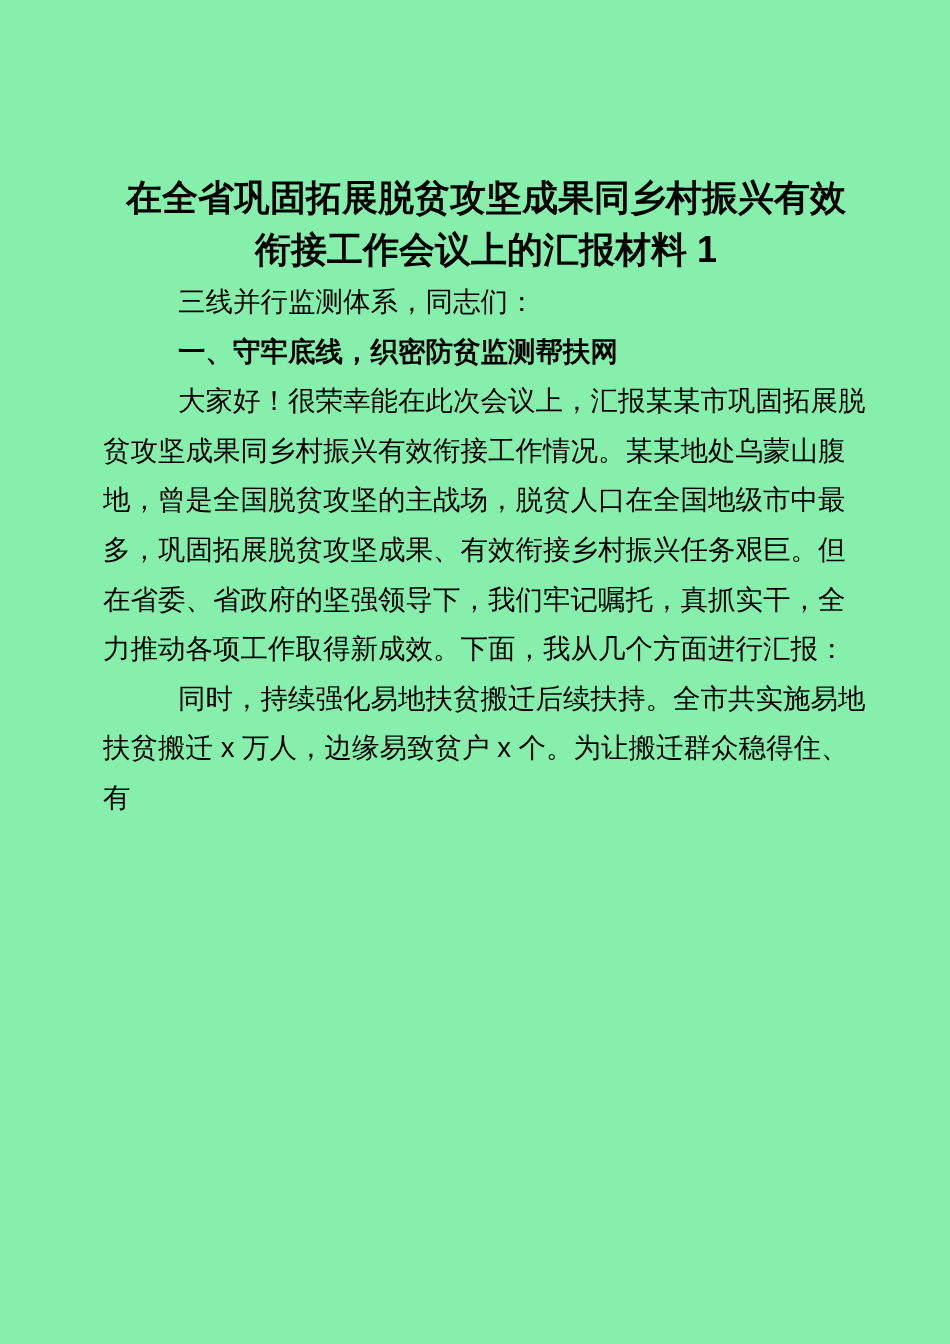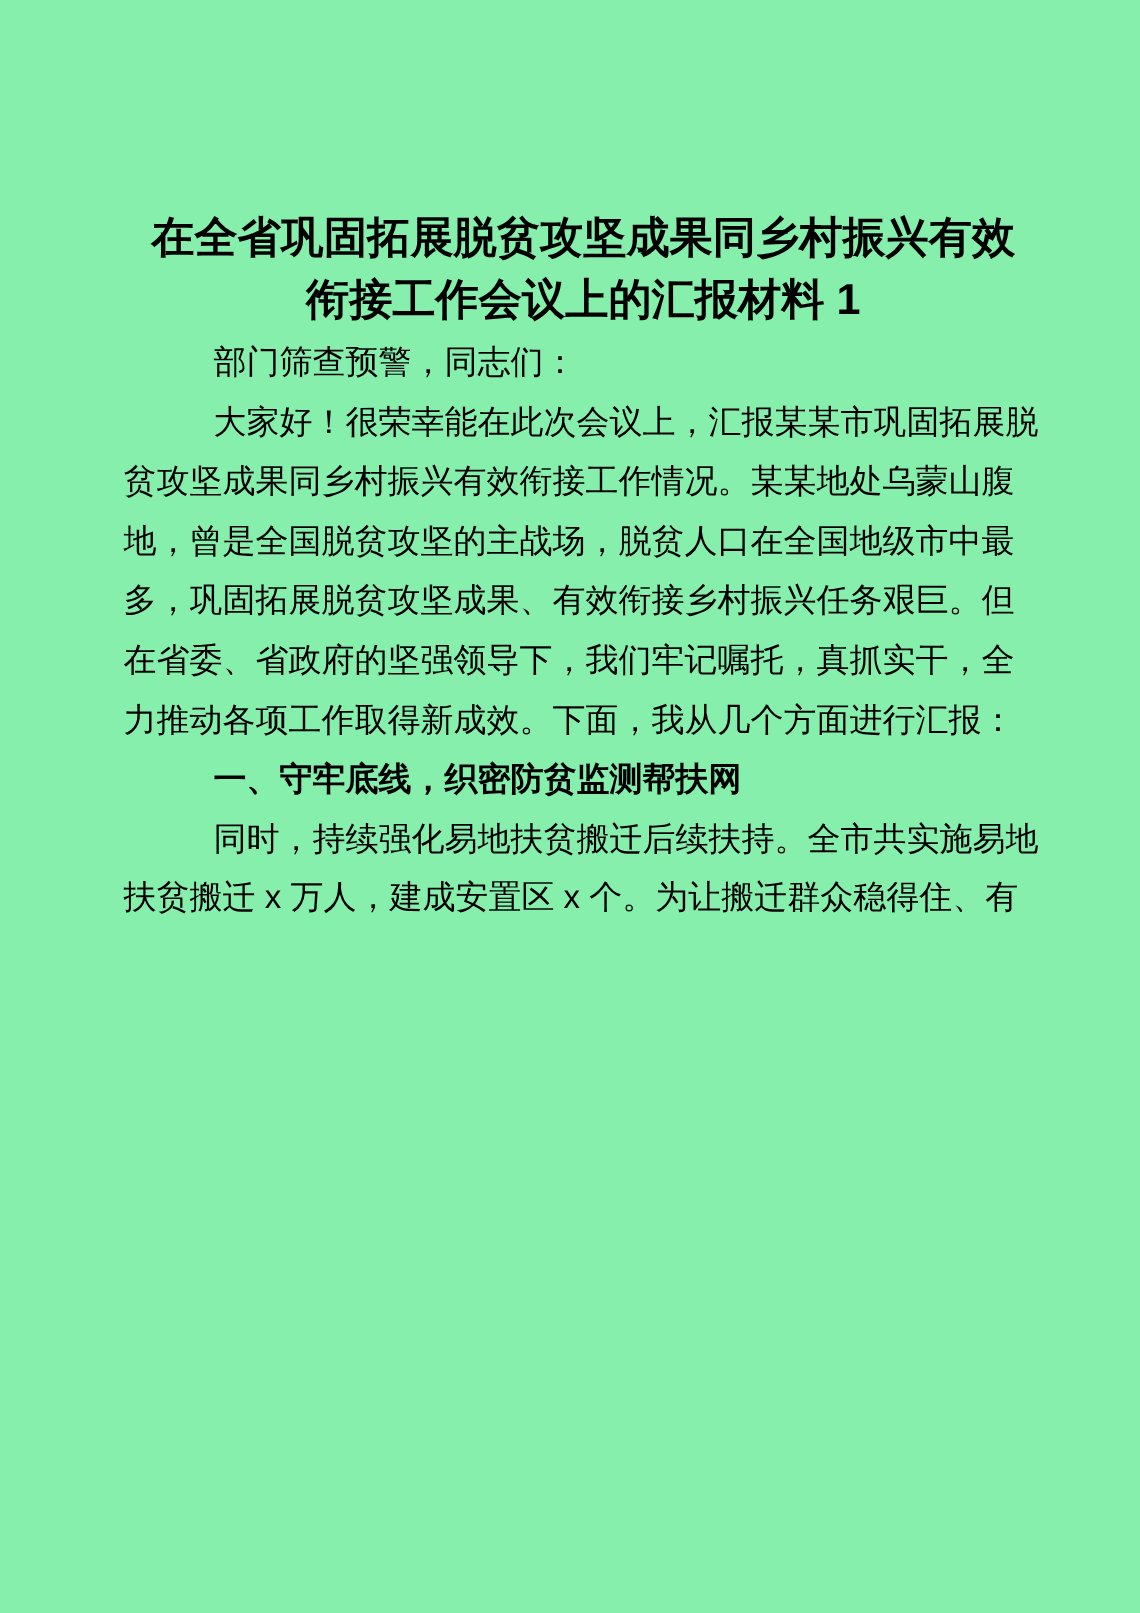"部门筛查预警，同志们：" p.para { text: 部门筛查预警 -> 三线并行监测体系 }
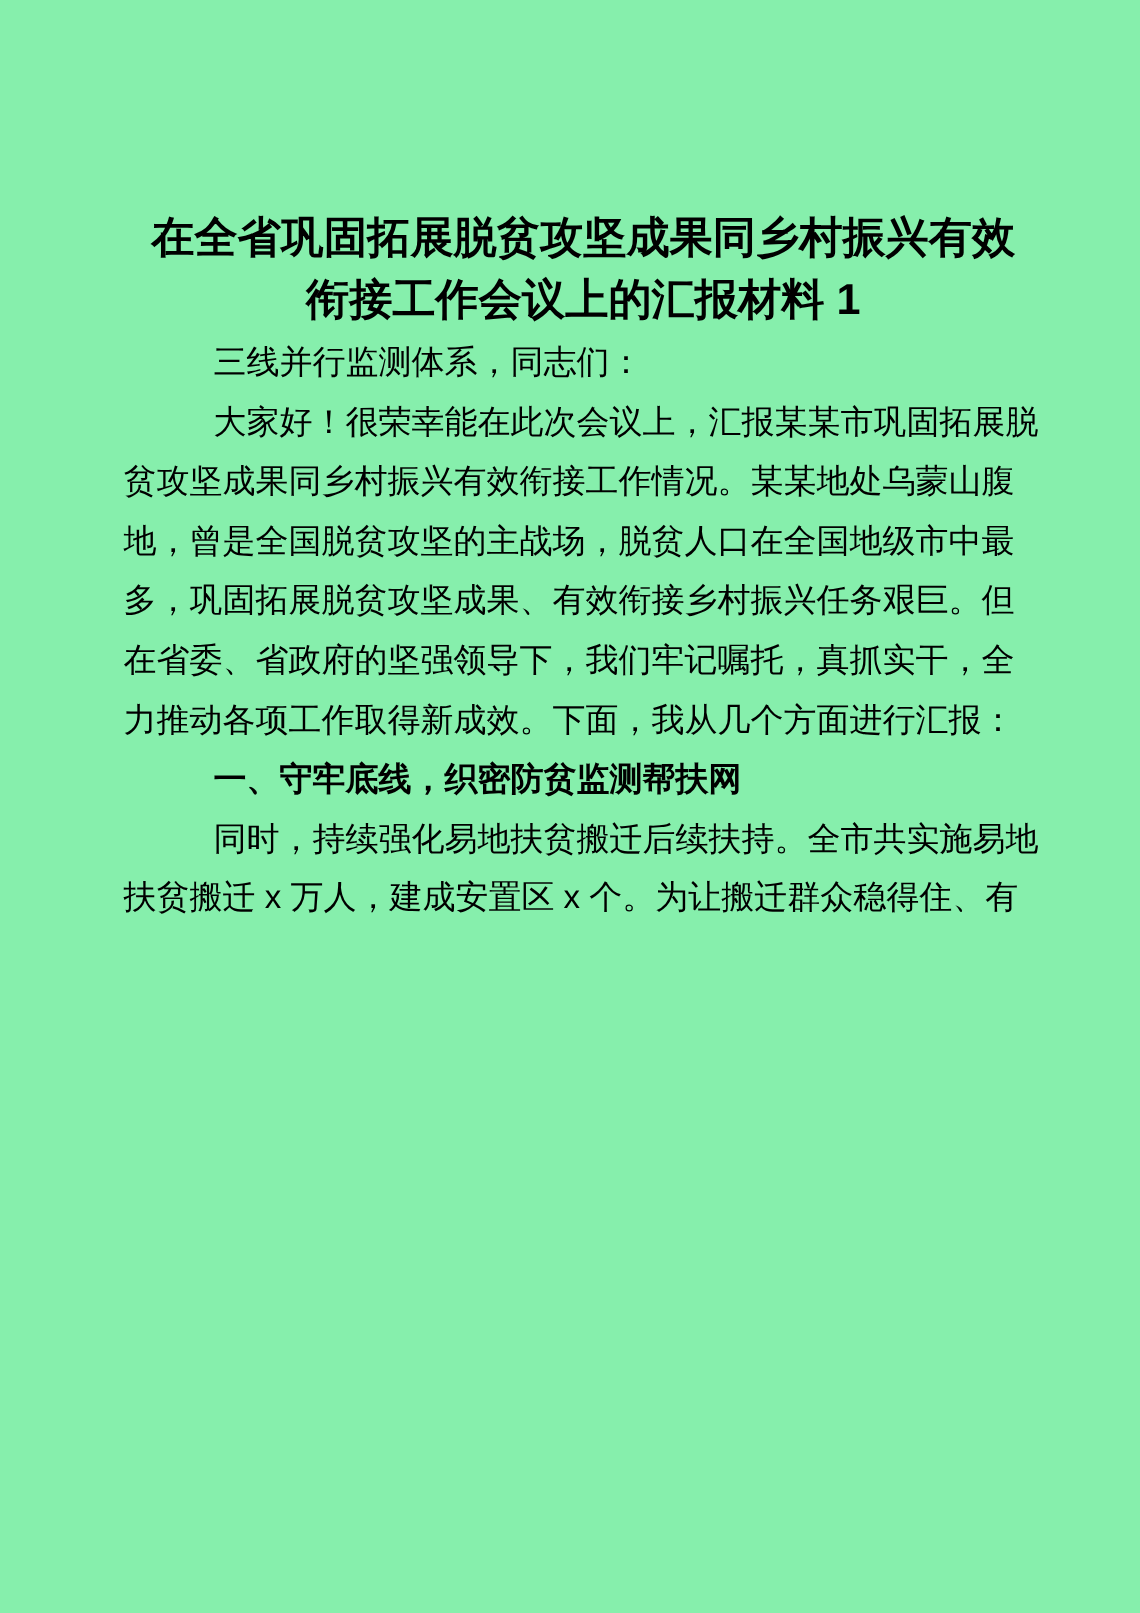"大家好！很荣幸能在此次会议上，汇报某某市巩固拓展脱贫攻坚成果同乡村振兴有效衔接工" p.para { order: before "一、守牢底线，织密防贫监测帮扶网" -> after "一、守牢底线，织密防贫监测帮扶网" }
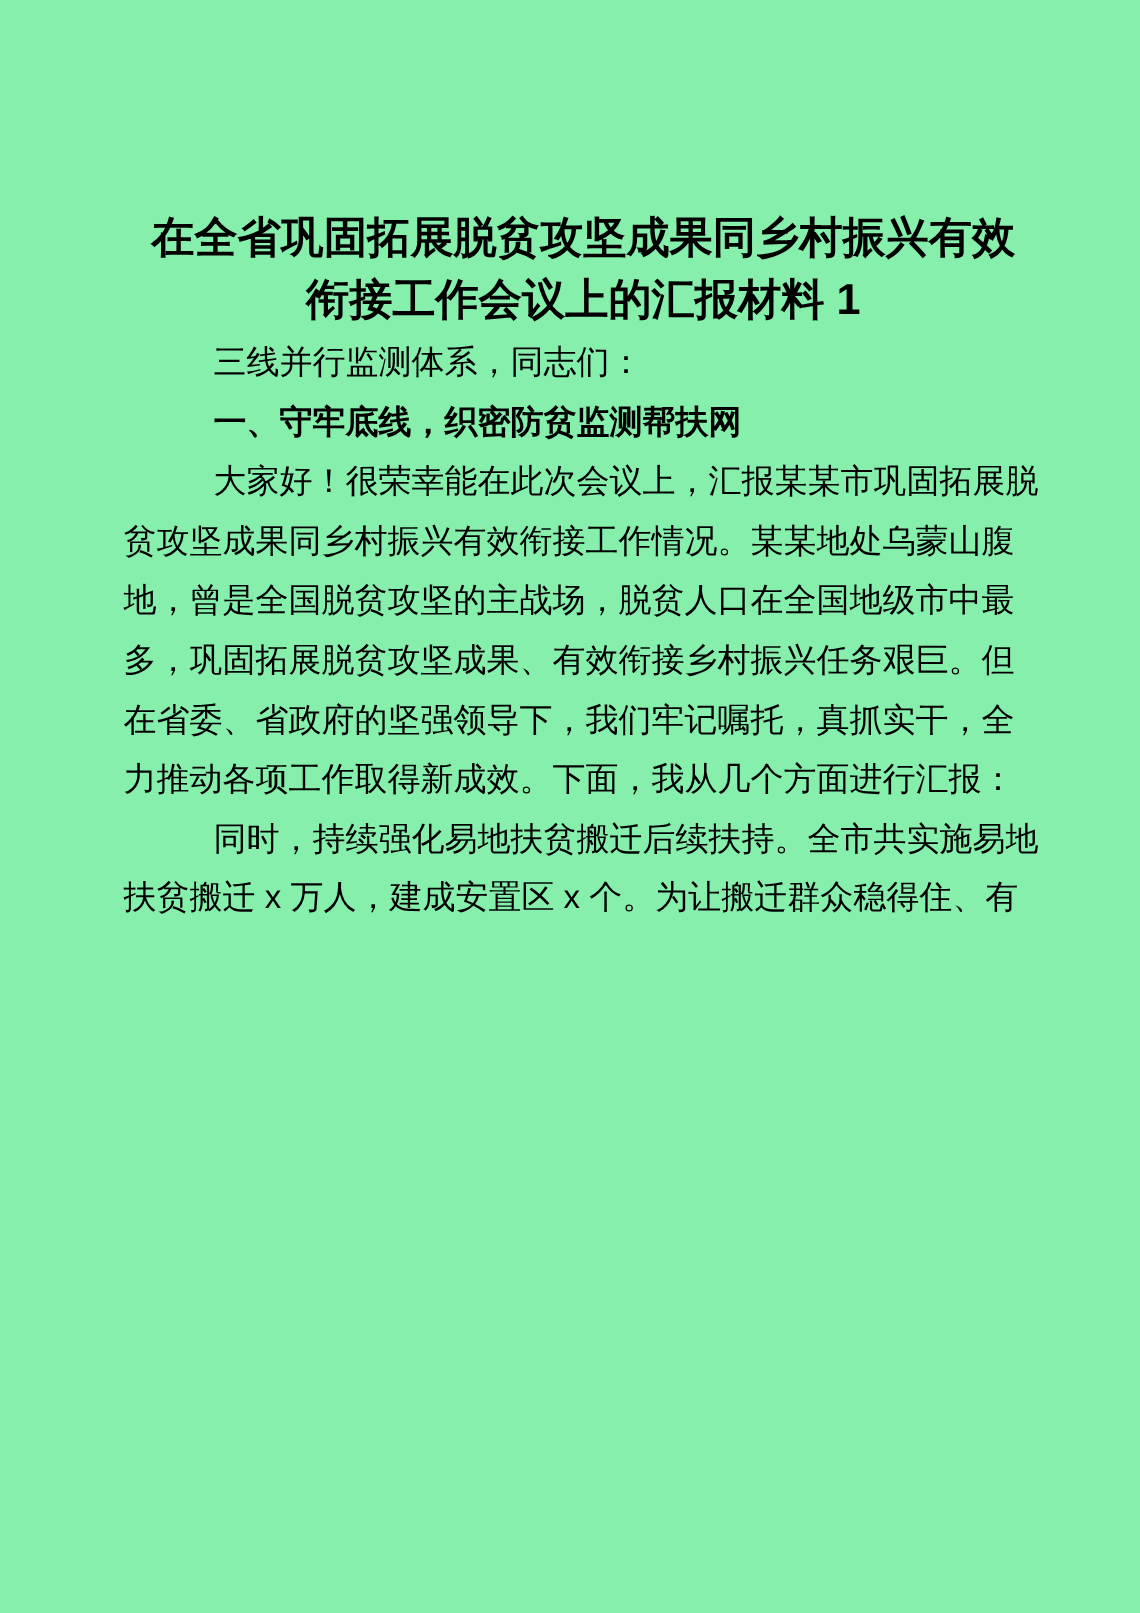"同时，持续强化易地扶贫搬迁后续扶持。全市共实施易地扶贫搬迁 x 万人，建成安置区" p.para { text: 建成安置区 -> 边缘易致贫户 }
